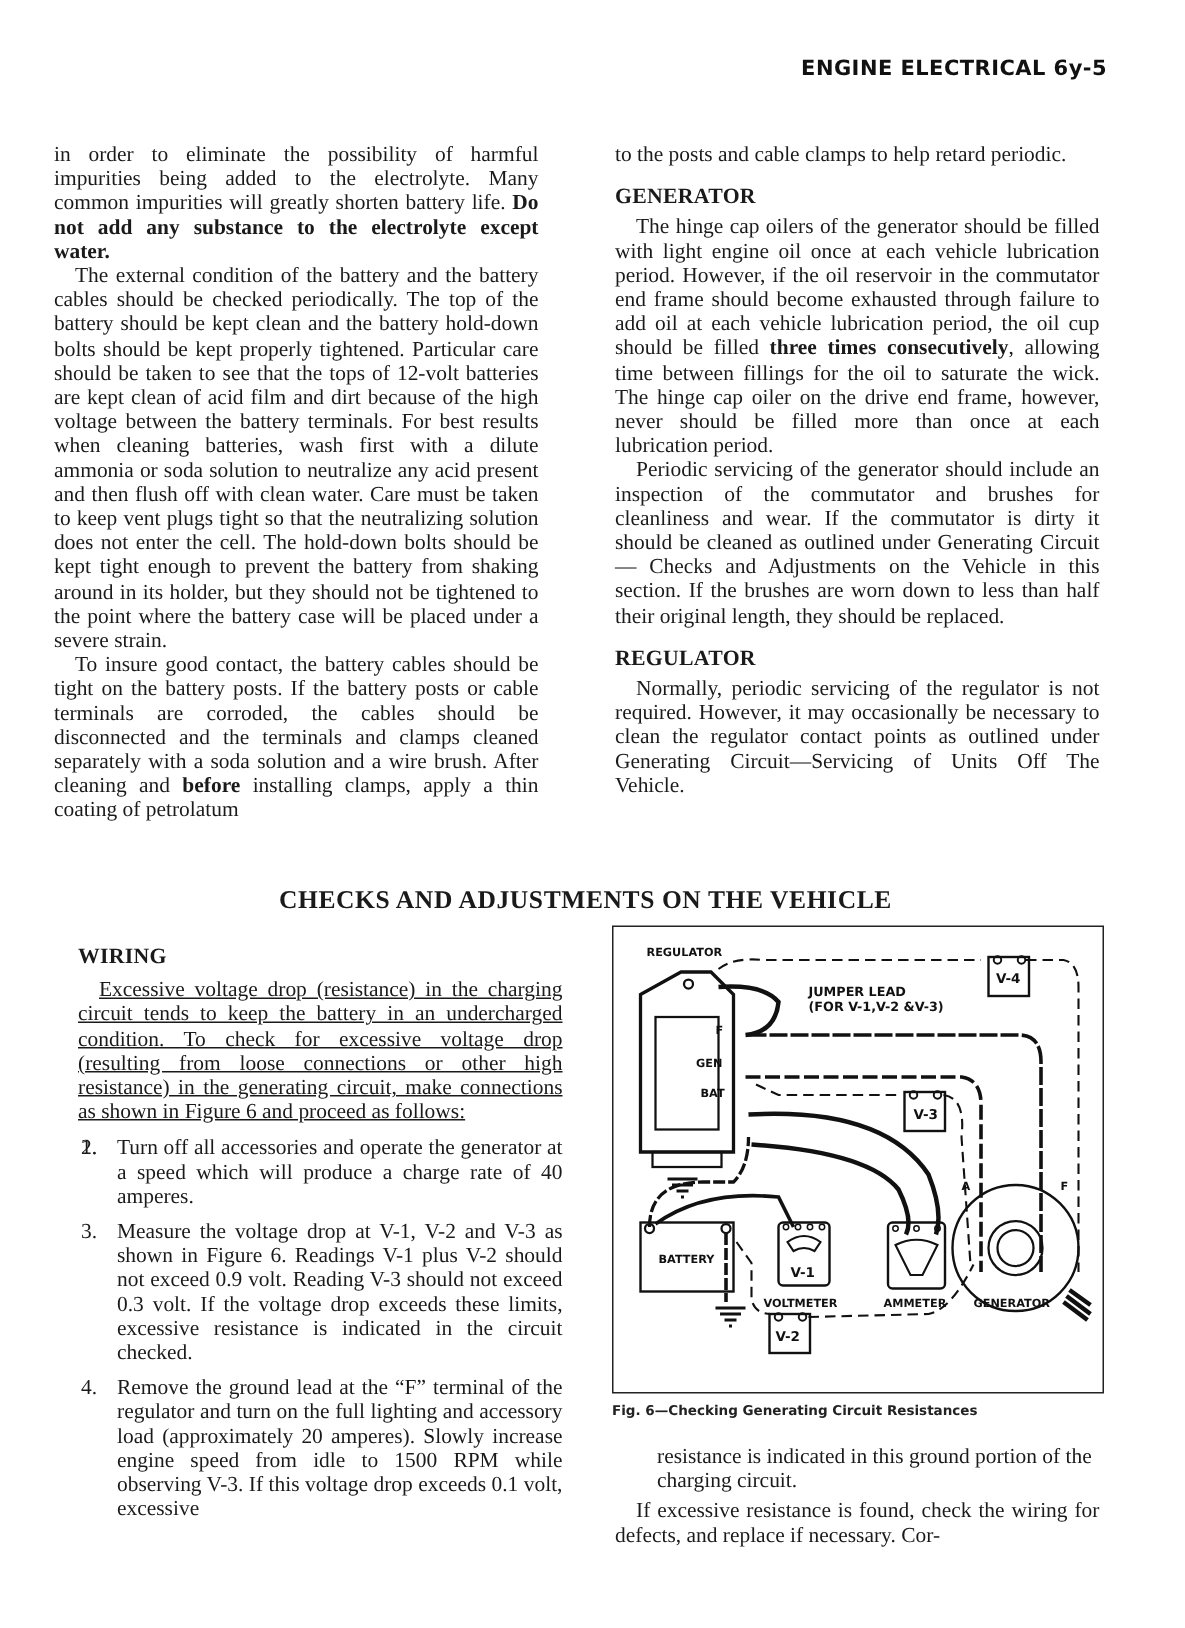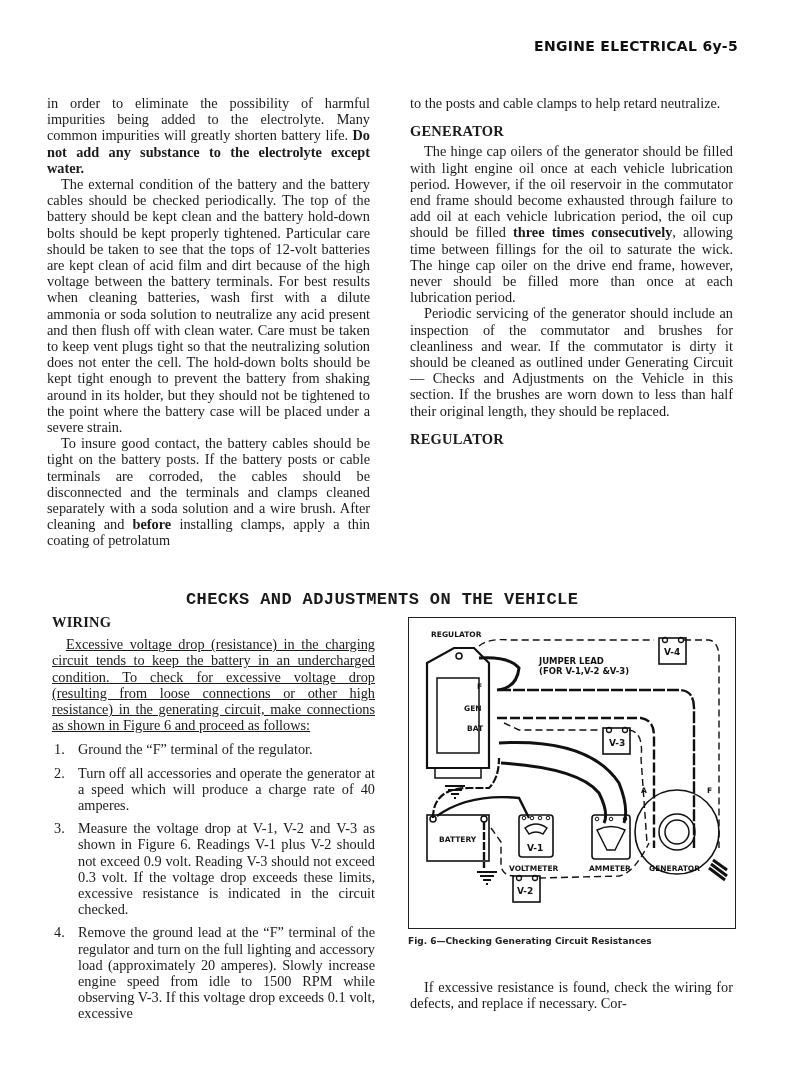"in order to eliminate the" div.col { left: 47px -> 36px }
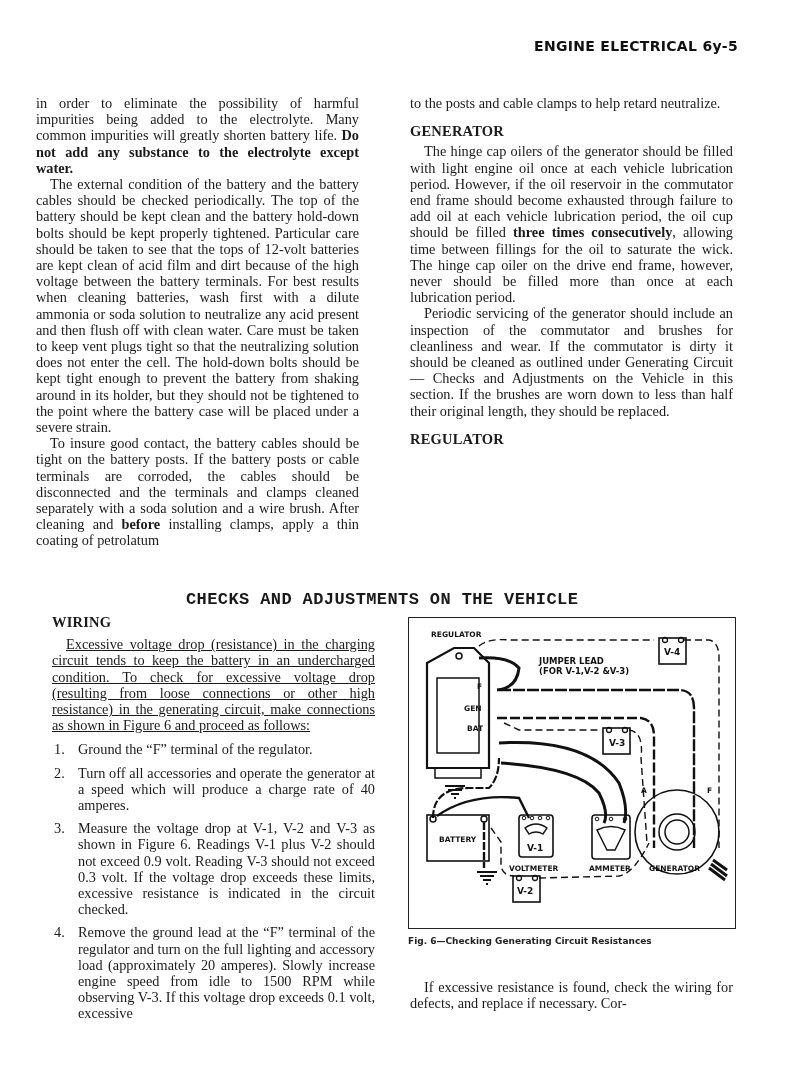"to the posts and cable" p { text: neutralize -> periodic }
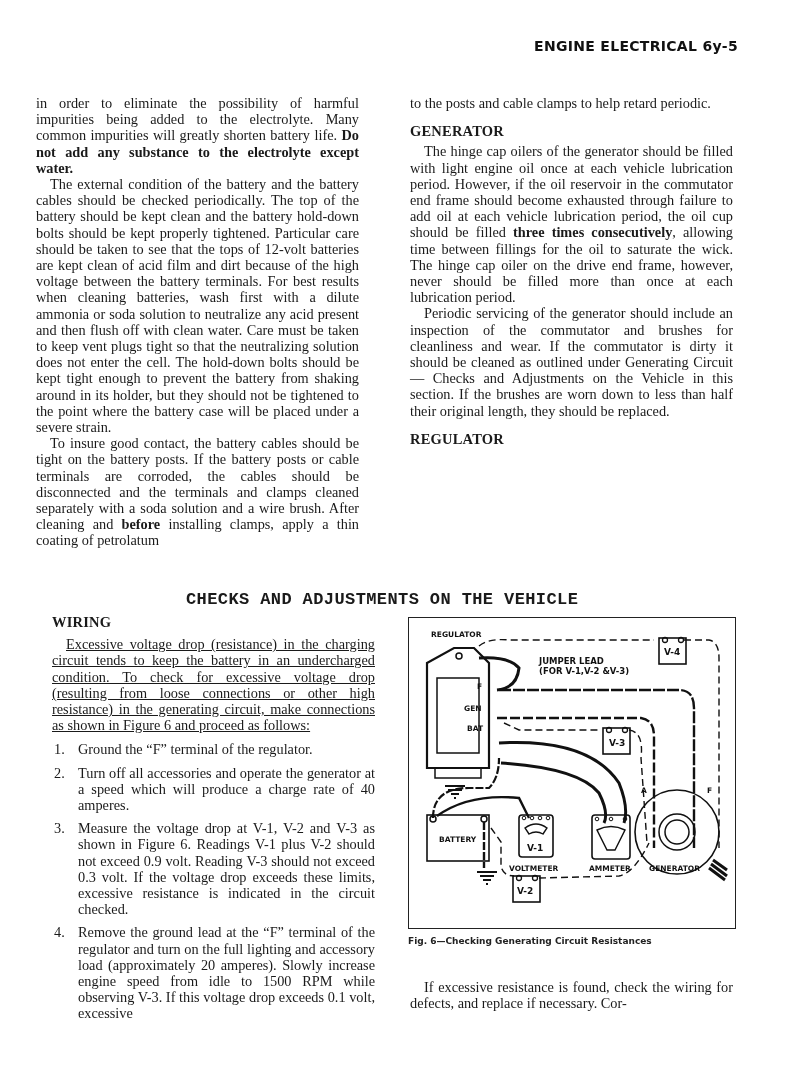"Normally, periodic servicing of the" p.indent { html: none -> <p>Normally, periodic servicing of the regulator is not required. However, it may occasionally be necessary to clean the regulator contact points as outlined under Generating Circuit—Servicing of Units Off The Vehicle.</p> }
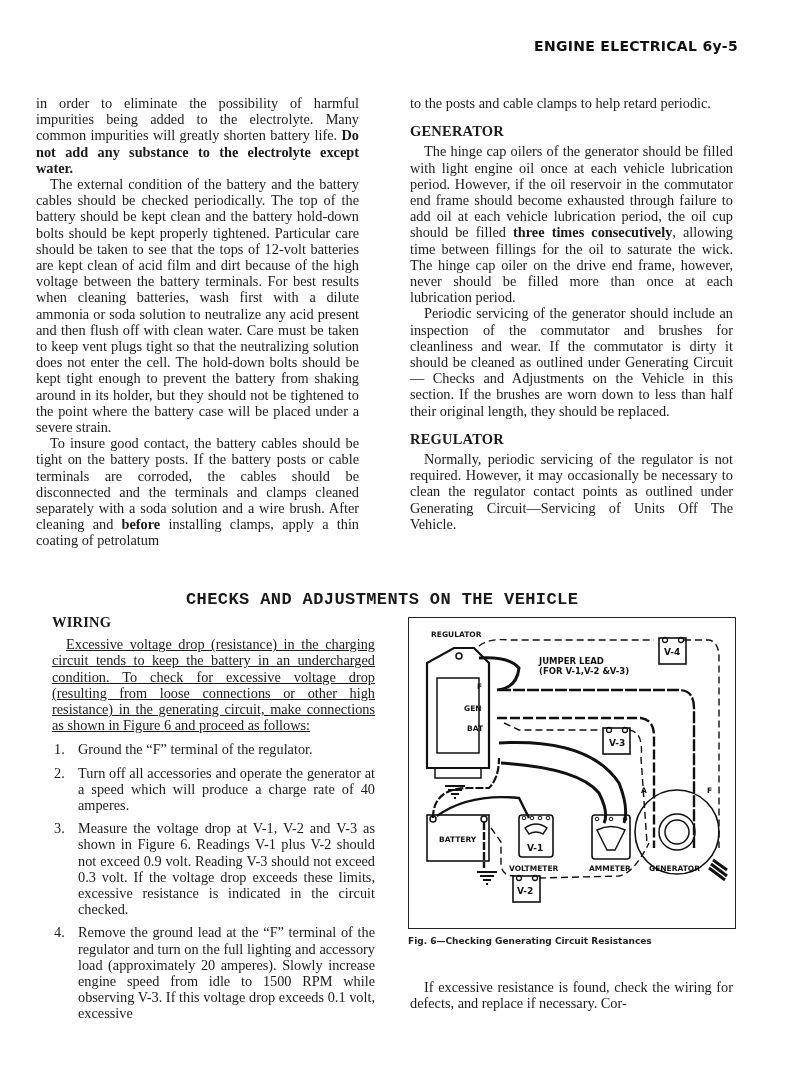"CHECKS AND ADJUSTMENTS ON THE" .sec-head { font-family: Liberation Mono, monospace -> none }
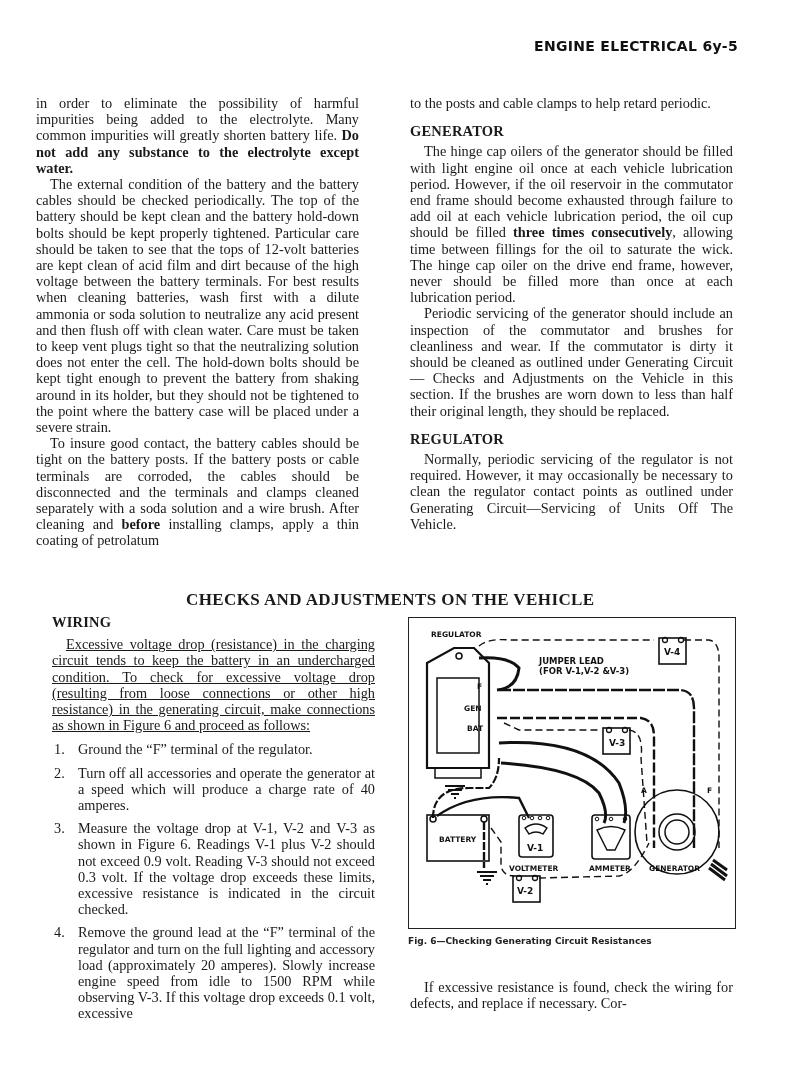"WIRING" div.h3 { margin-top: 0 -> 16px }
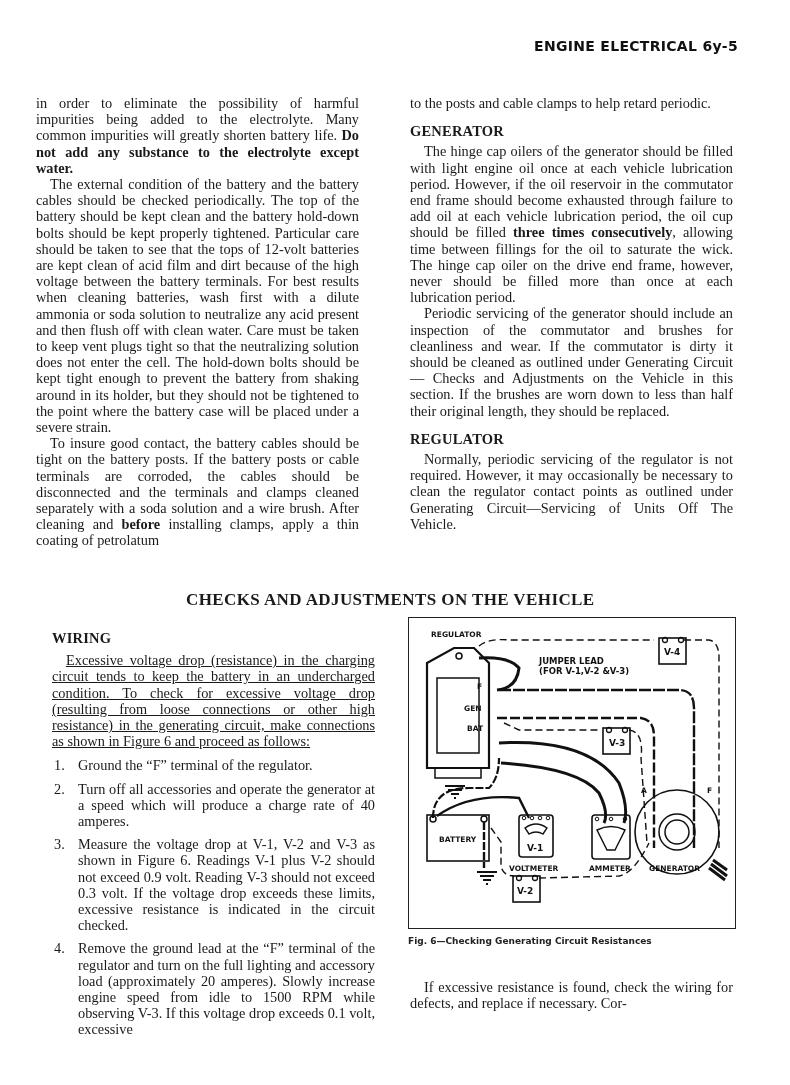"Ground the “F” terminal of" span { html: <span>Ground the “F” terminal of the regulator.</span> -> none }
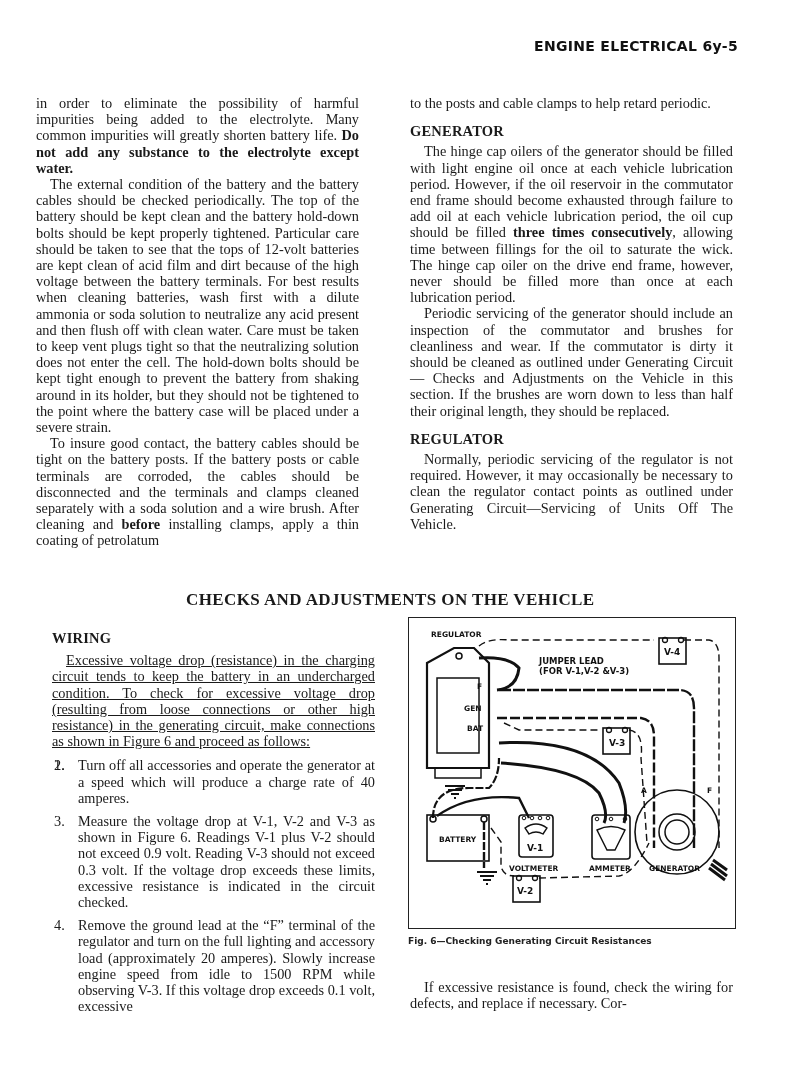"resistance is indicated in this" p { html: none -> <p>resistance is indicated in this ground portion of the charging circuit.</p> }
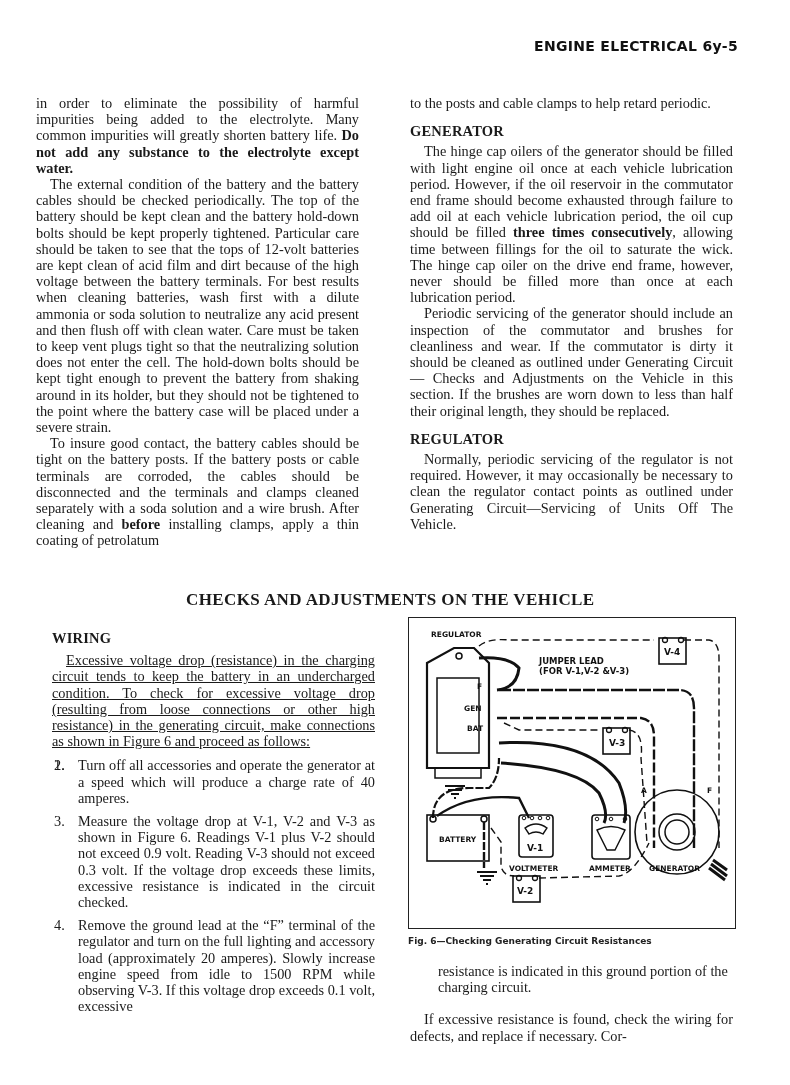"If excessive resistance is found," p.indent { margin-top: 16px -> 4px }
